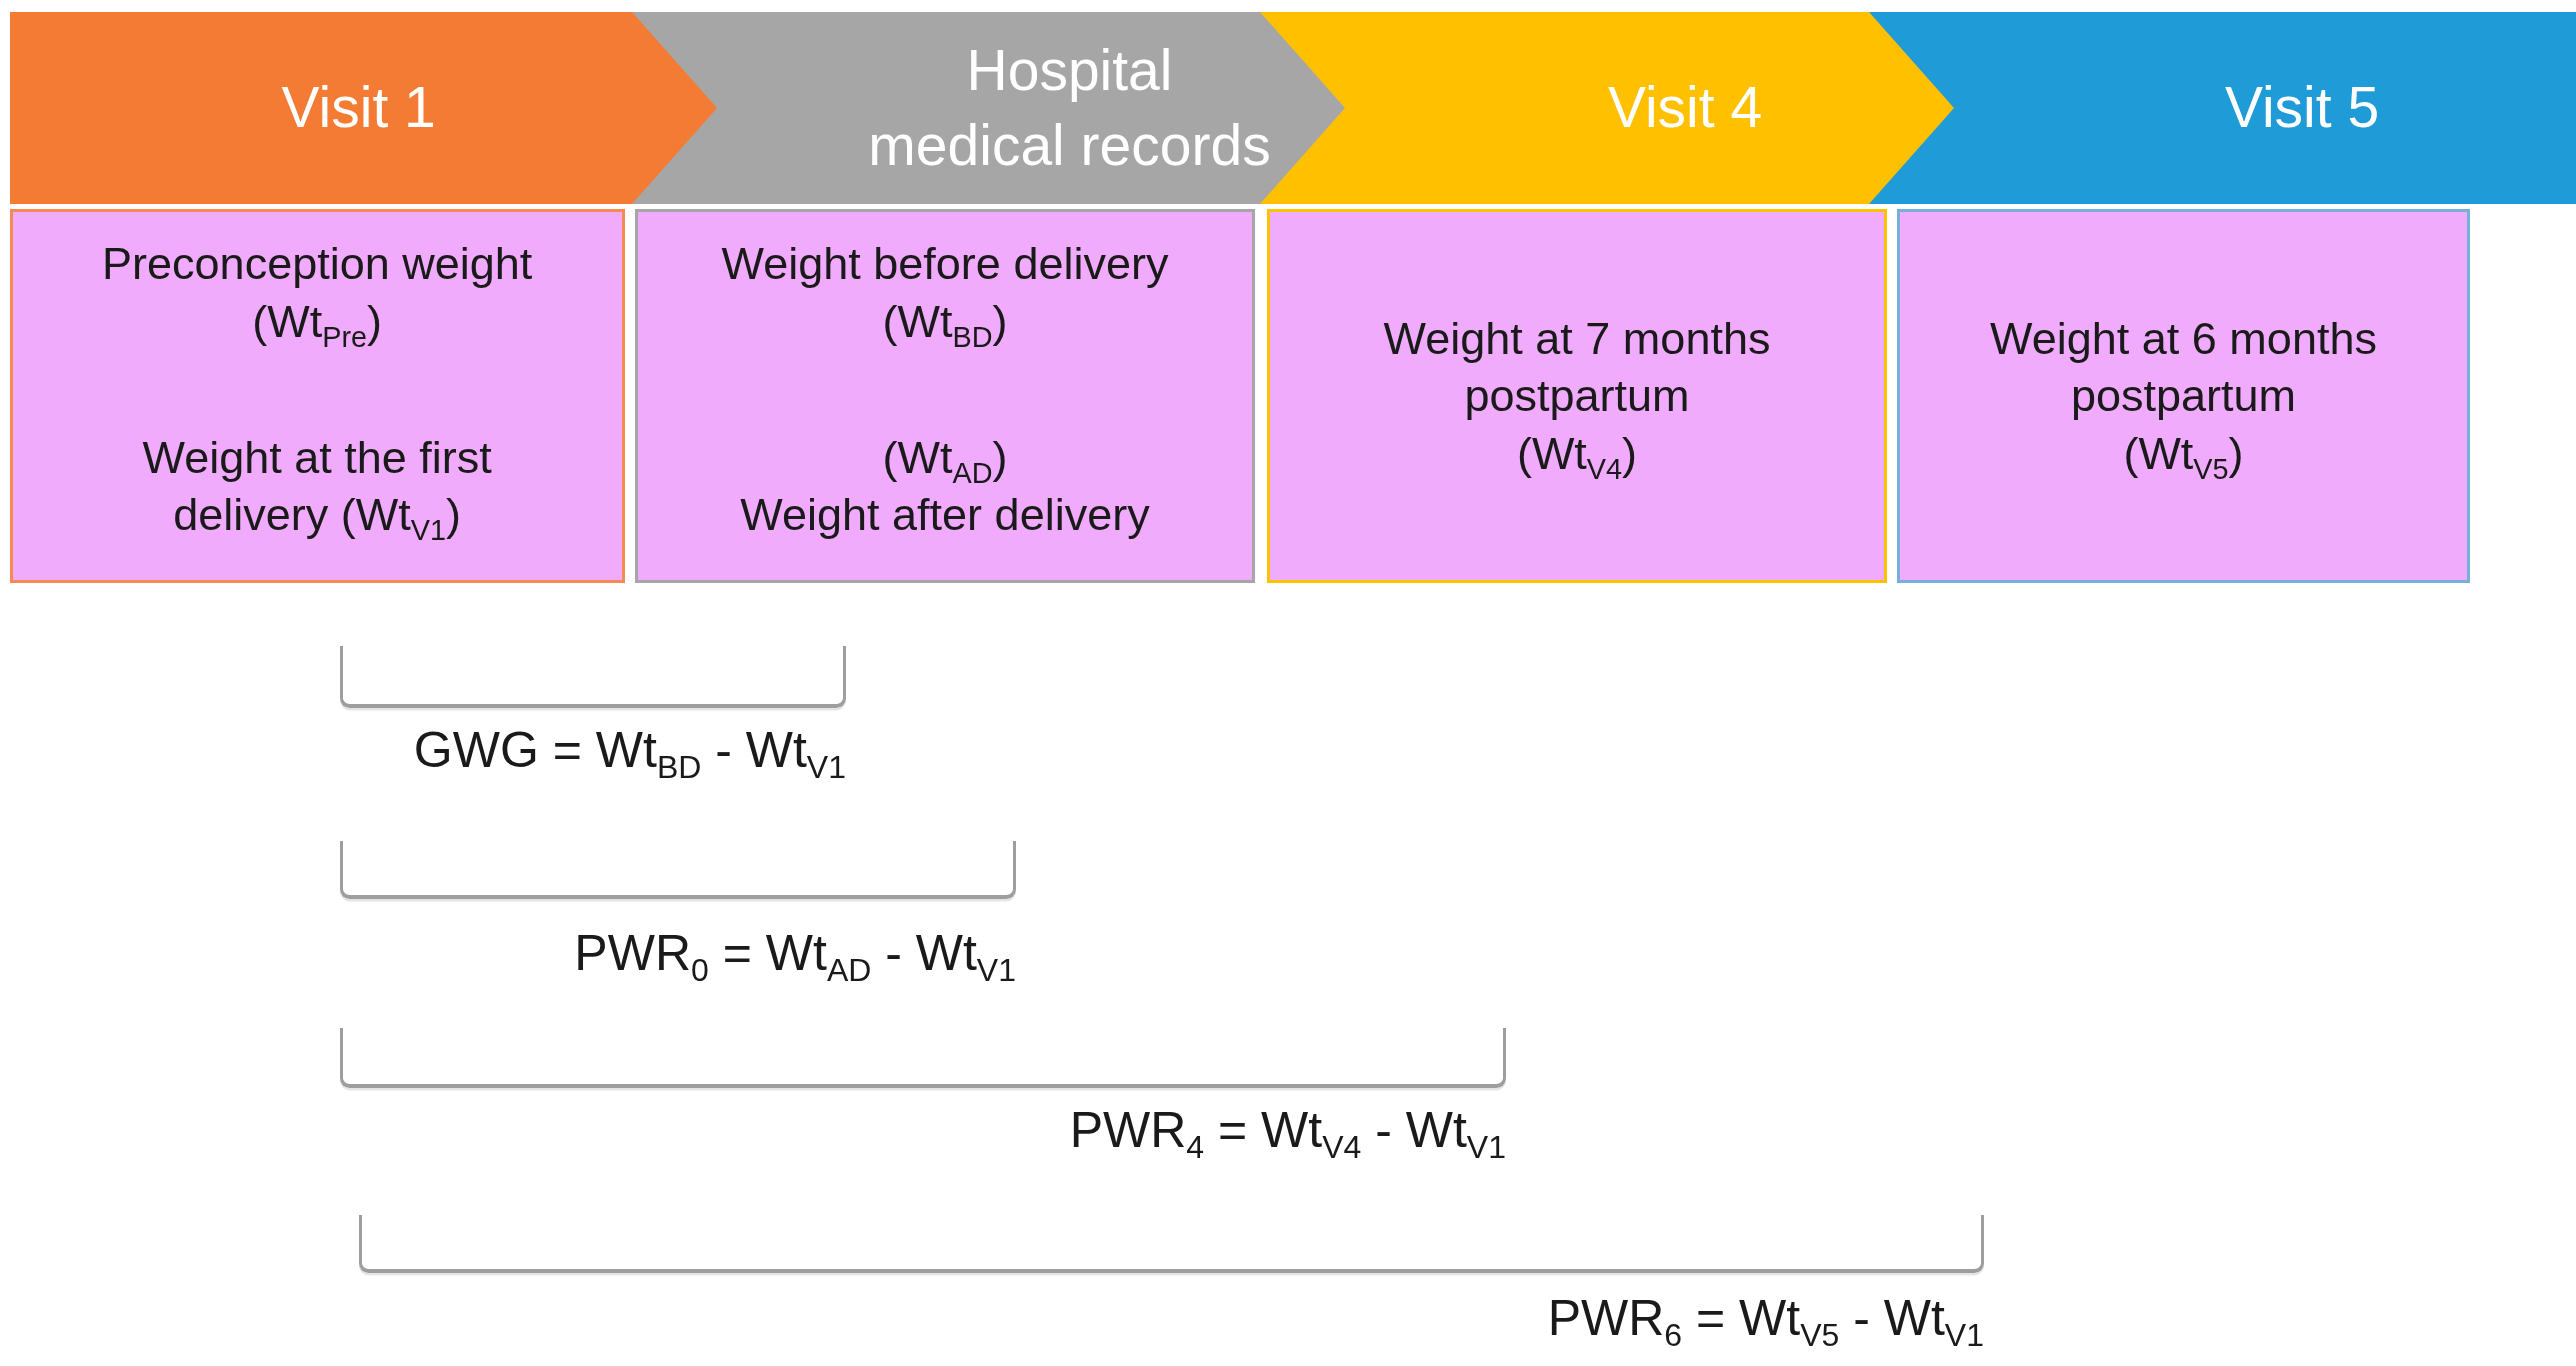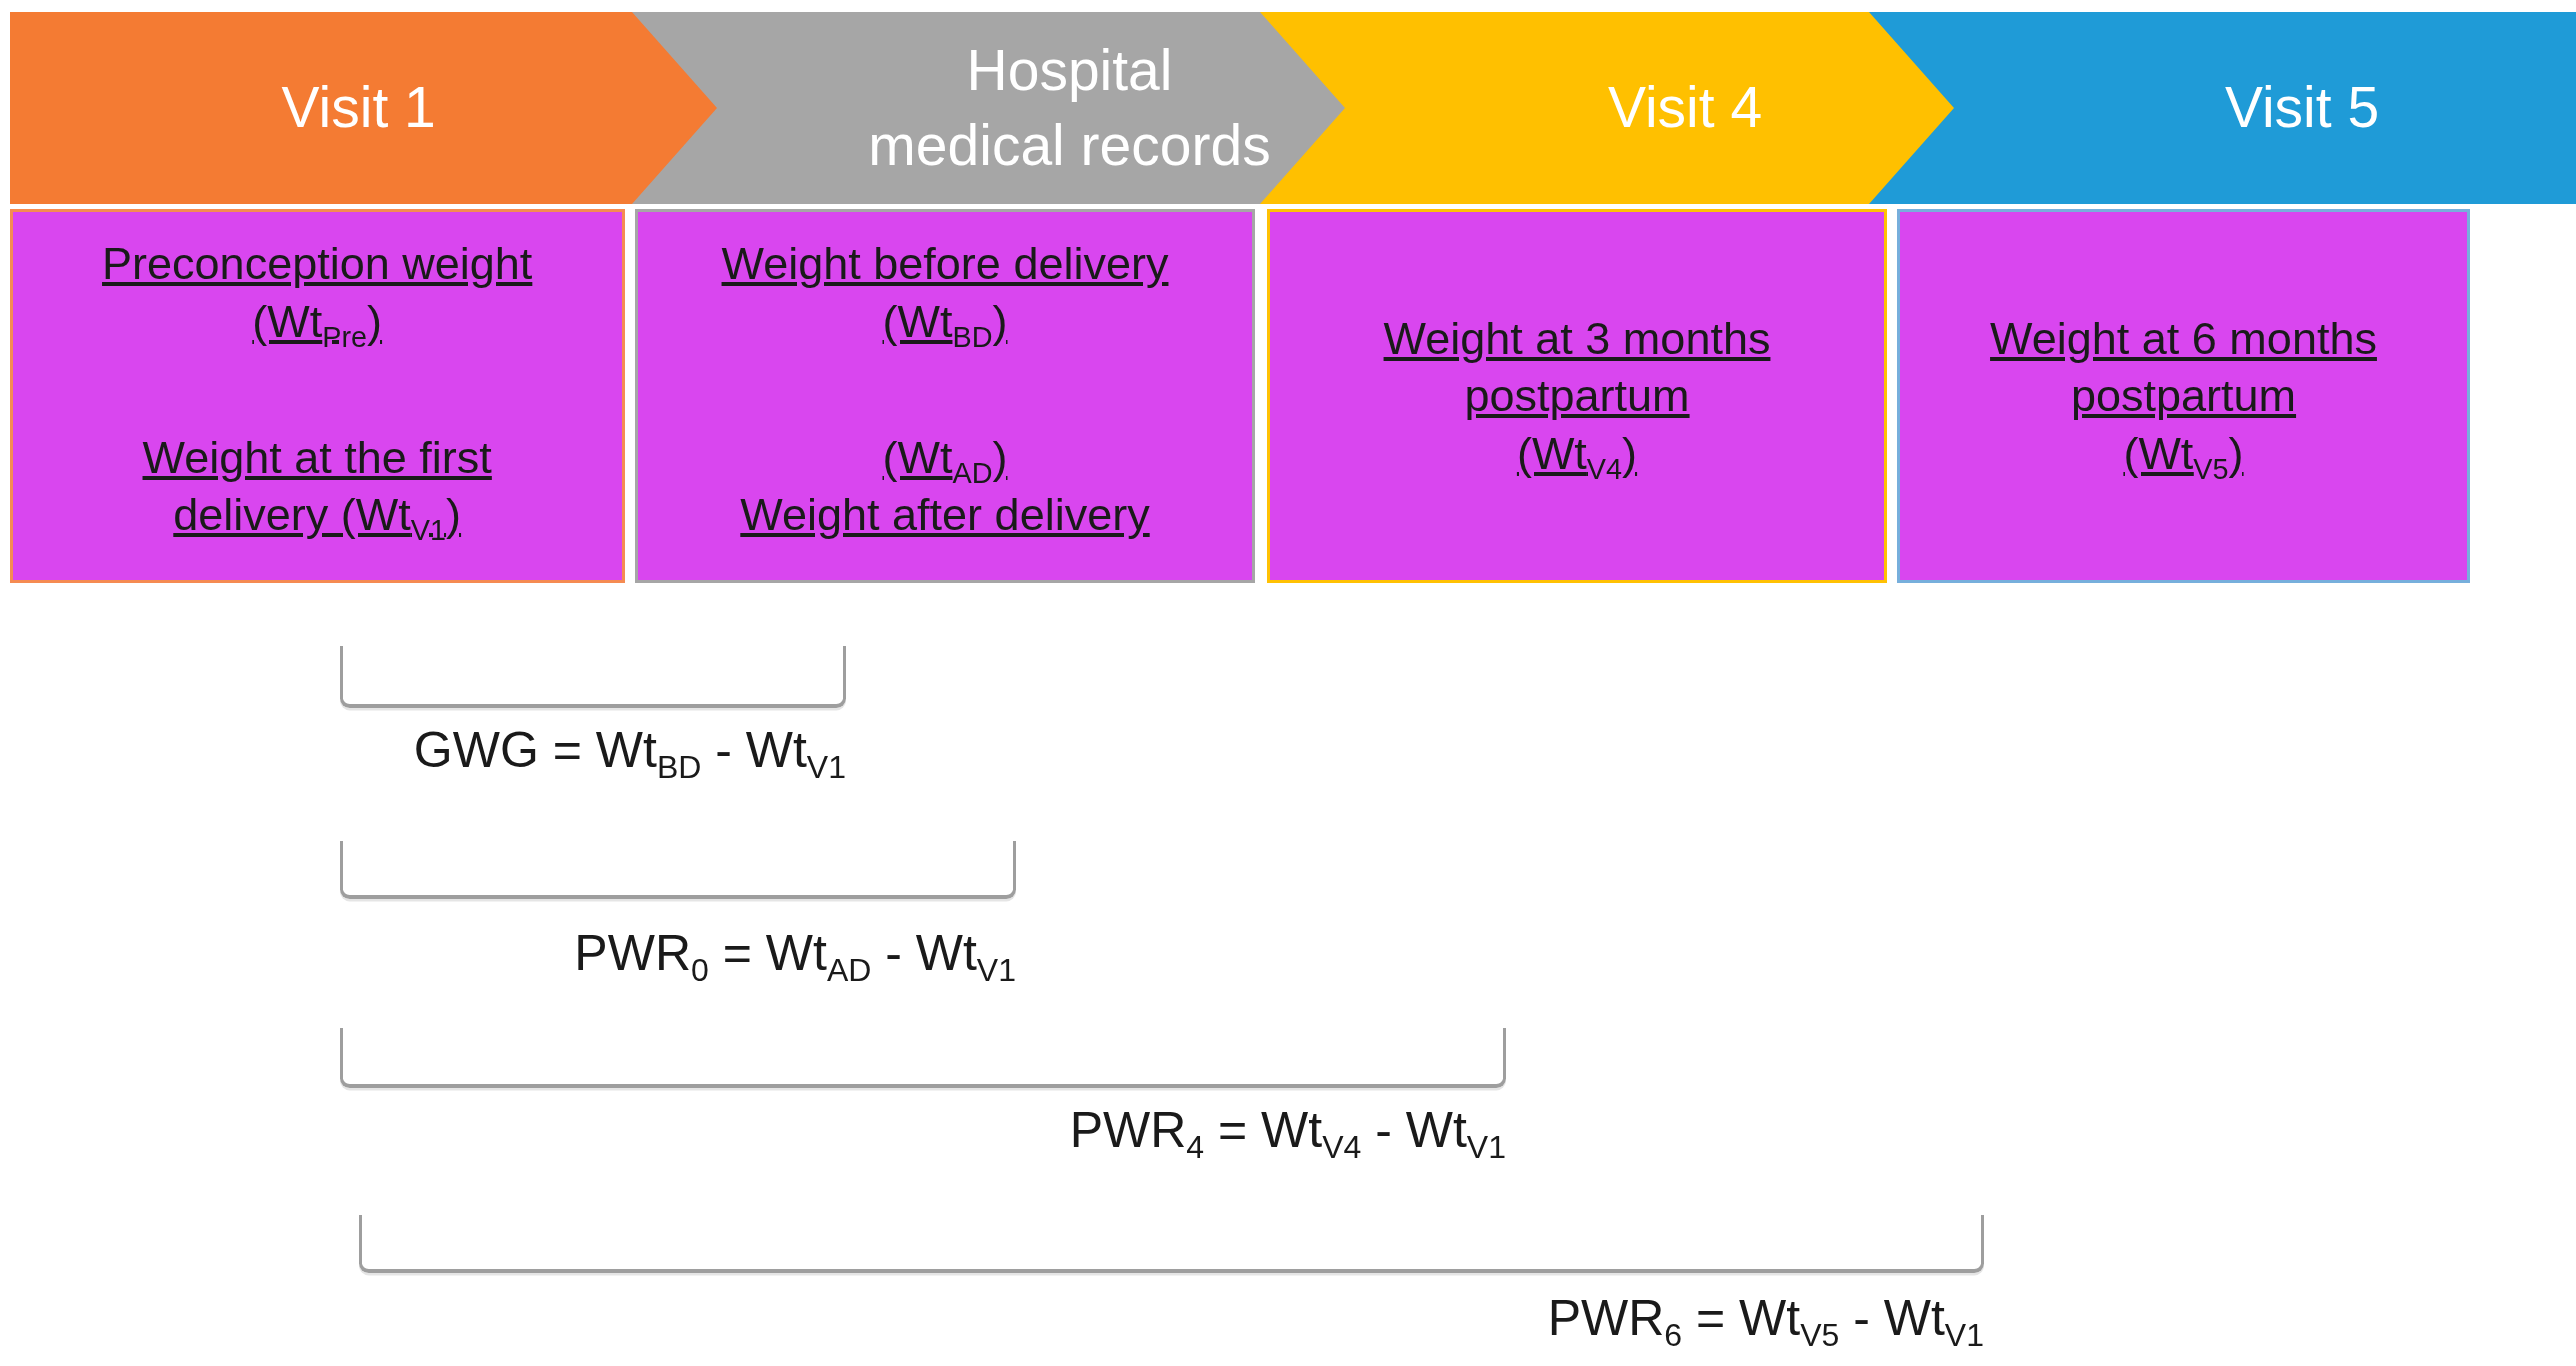"Preconception weight" .sbox { background: #d946ef -> #f0abfc; text-decoration: underline -> none }
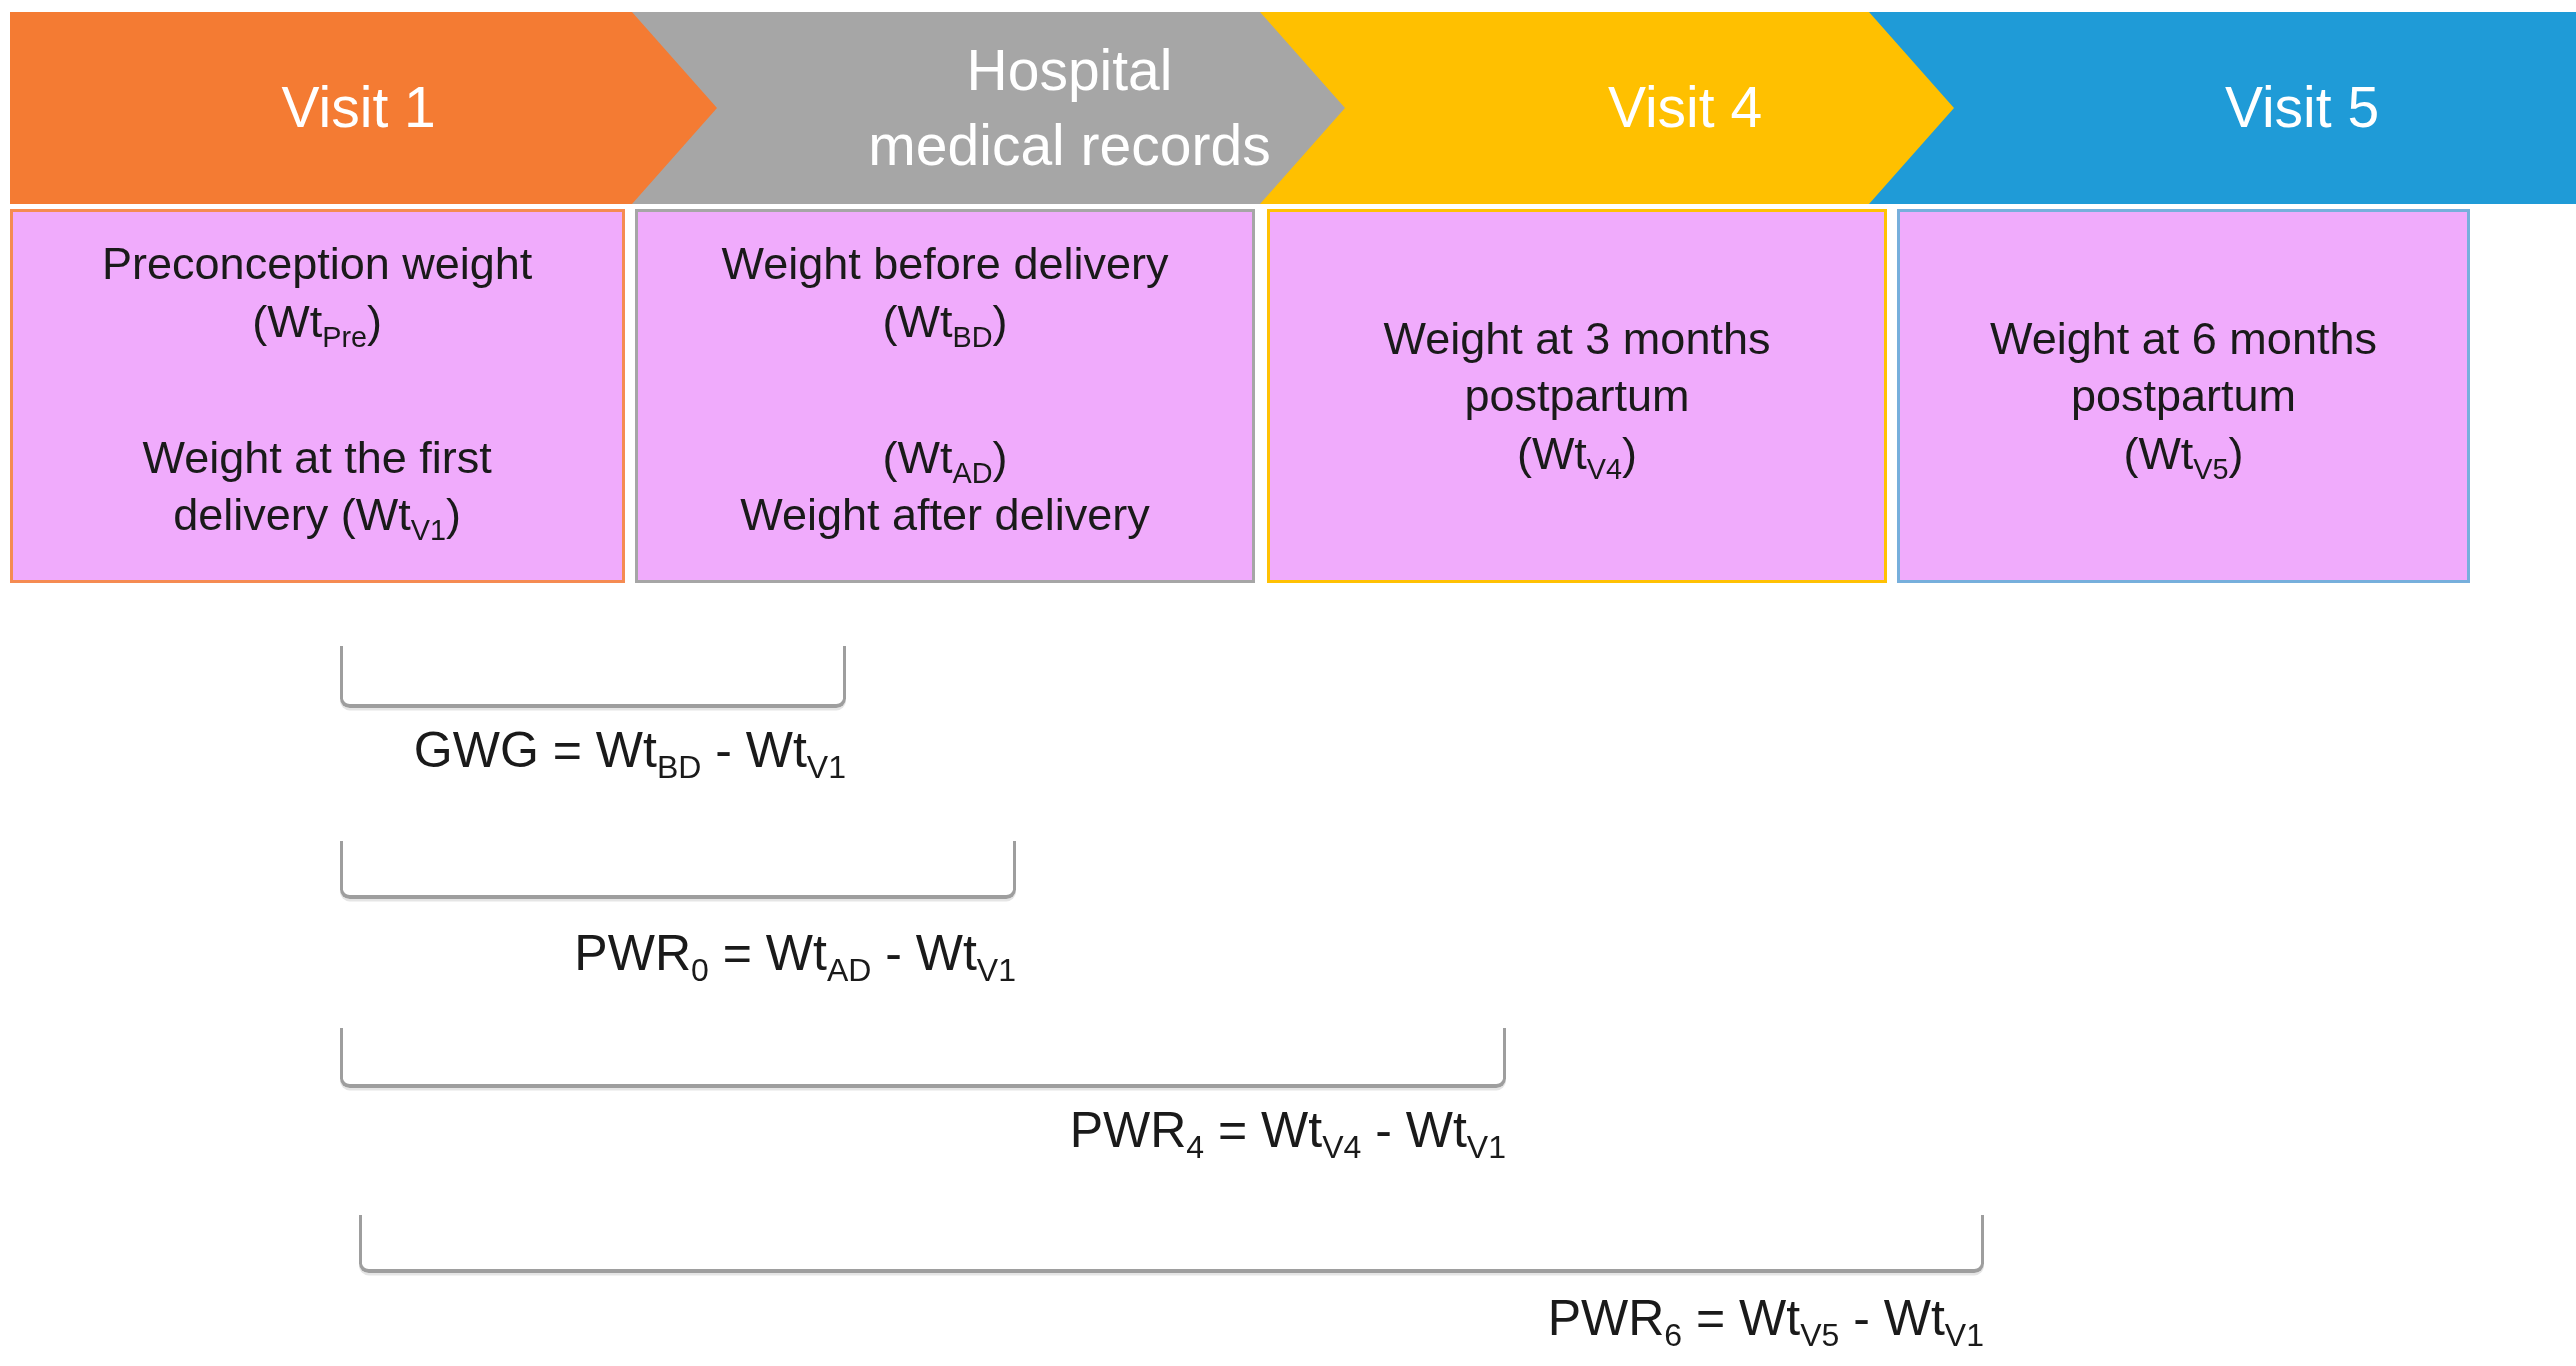"Weight at 3 months" span.ln { text: 3 -> 7 }
